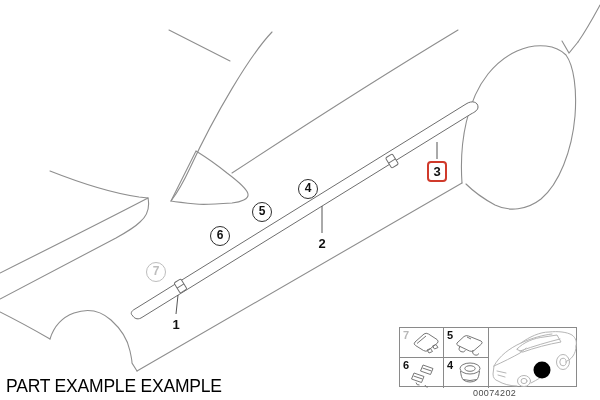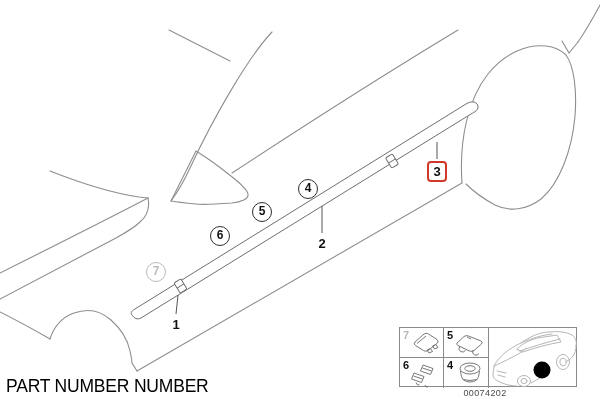"PART NUMBER NUMBER" div { text: NUMBER NUMBER -> EXAMPLE EXAMPLE }
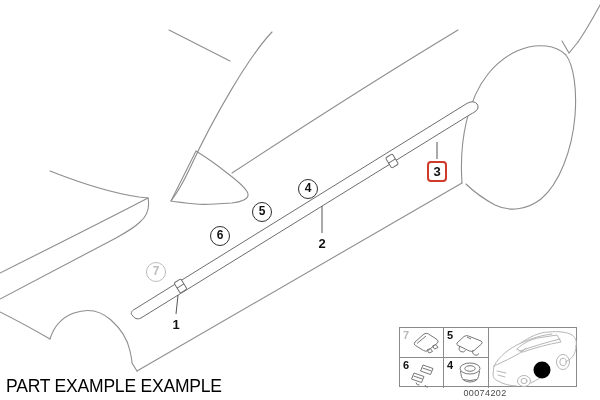"00074202" #part-number { left: 435px -> 473px; text-align: center -> left }
